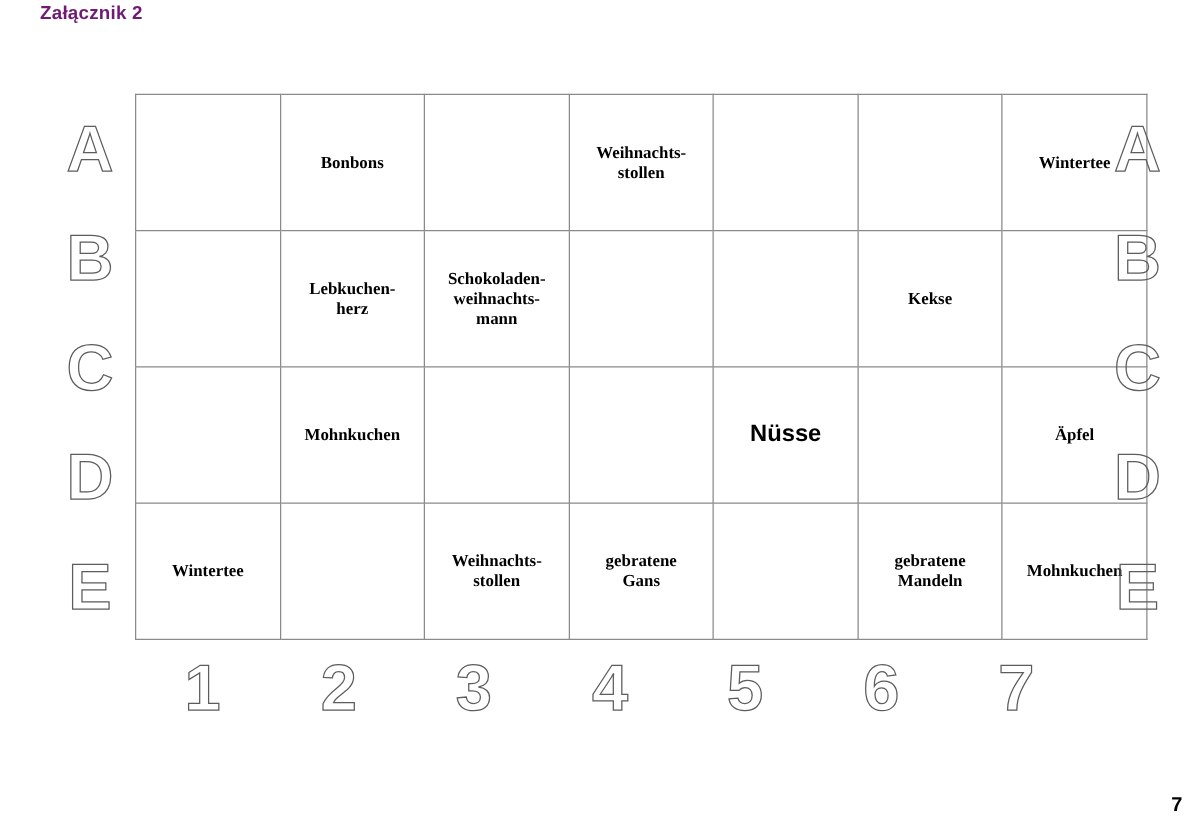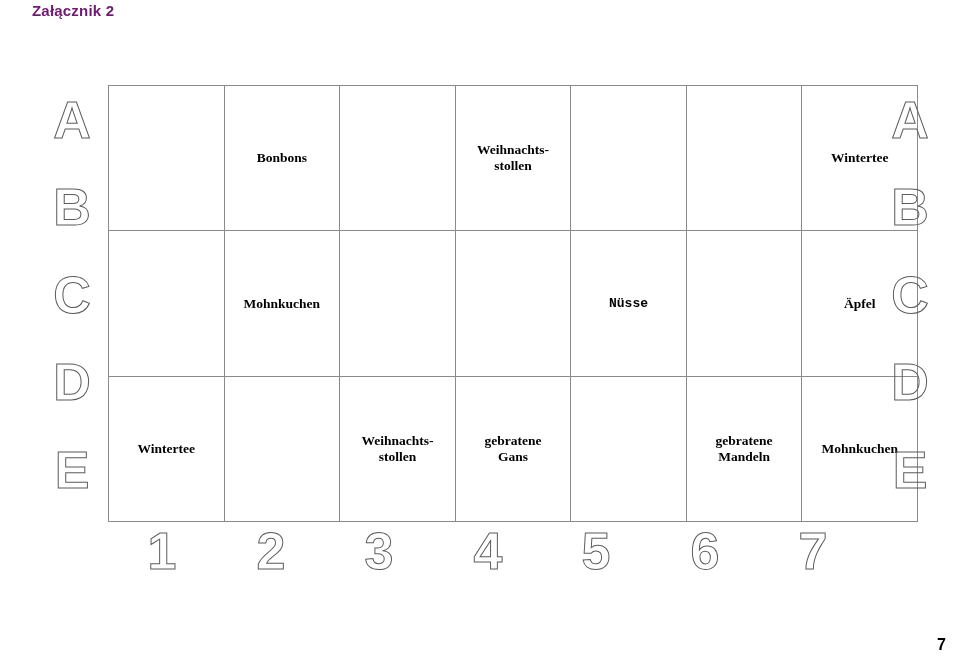"Bonbons" #worksheet { top: 85px -> 75px }
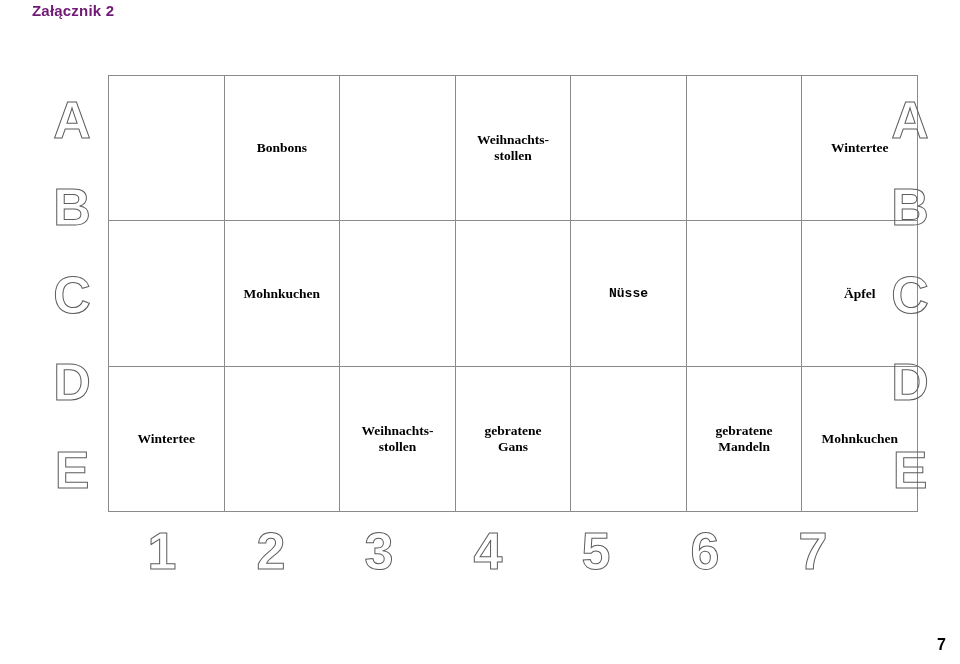"Lebkuchen-" tr { html: none -> <tr> <td> <span></span> </td> <td> <span>Lebkuchen-<br>herz</span> </td> <td> <span>Schokoladen-<br>weihnachts-<br>mann</span> </td> <td> <span></span> </td> <td> <span></span> </td> <td> <span>Kekse</span> </td> <td> <span></span> </td> </tr> }
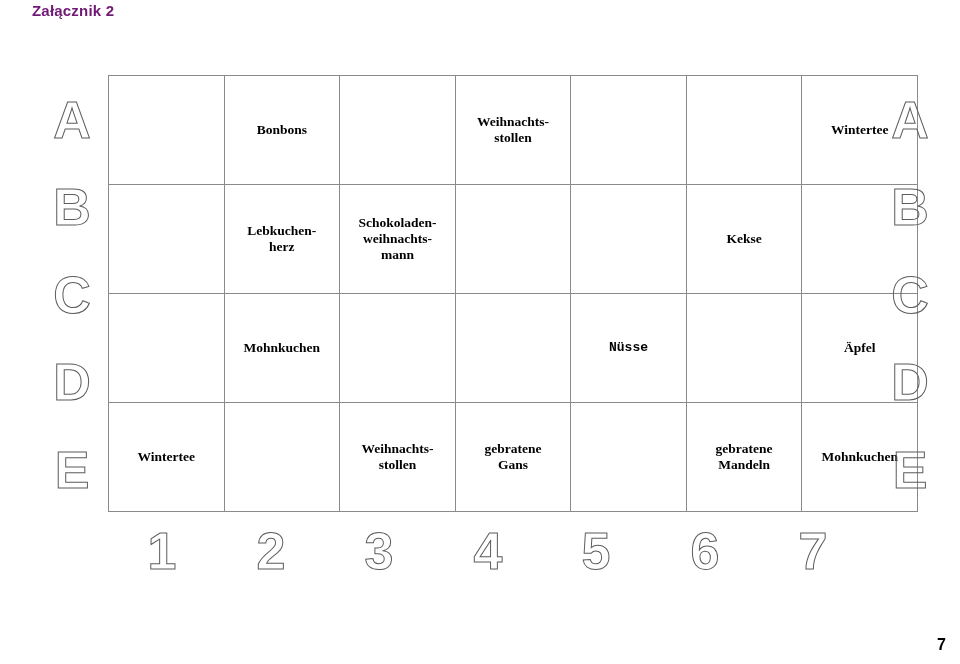"Nüsse" .cell-text.sans { font-family: Liberation Mono, monospace -> Liberation Sans, sans-serif; font-size: 13px -> 19px }
